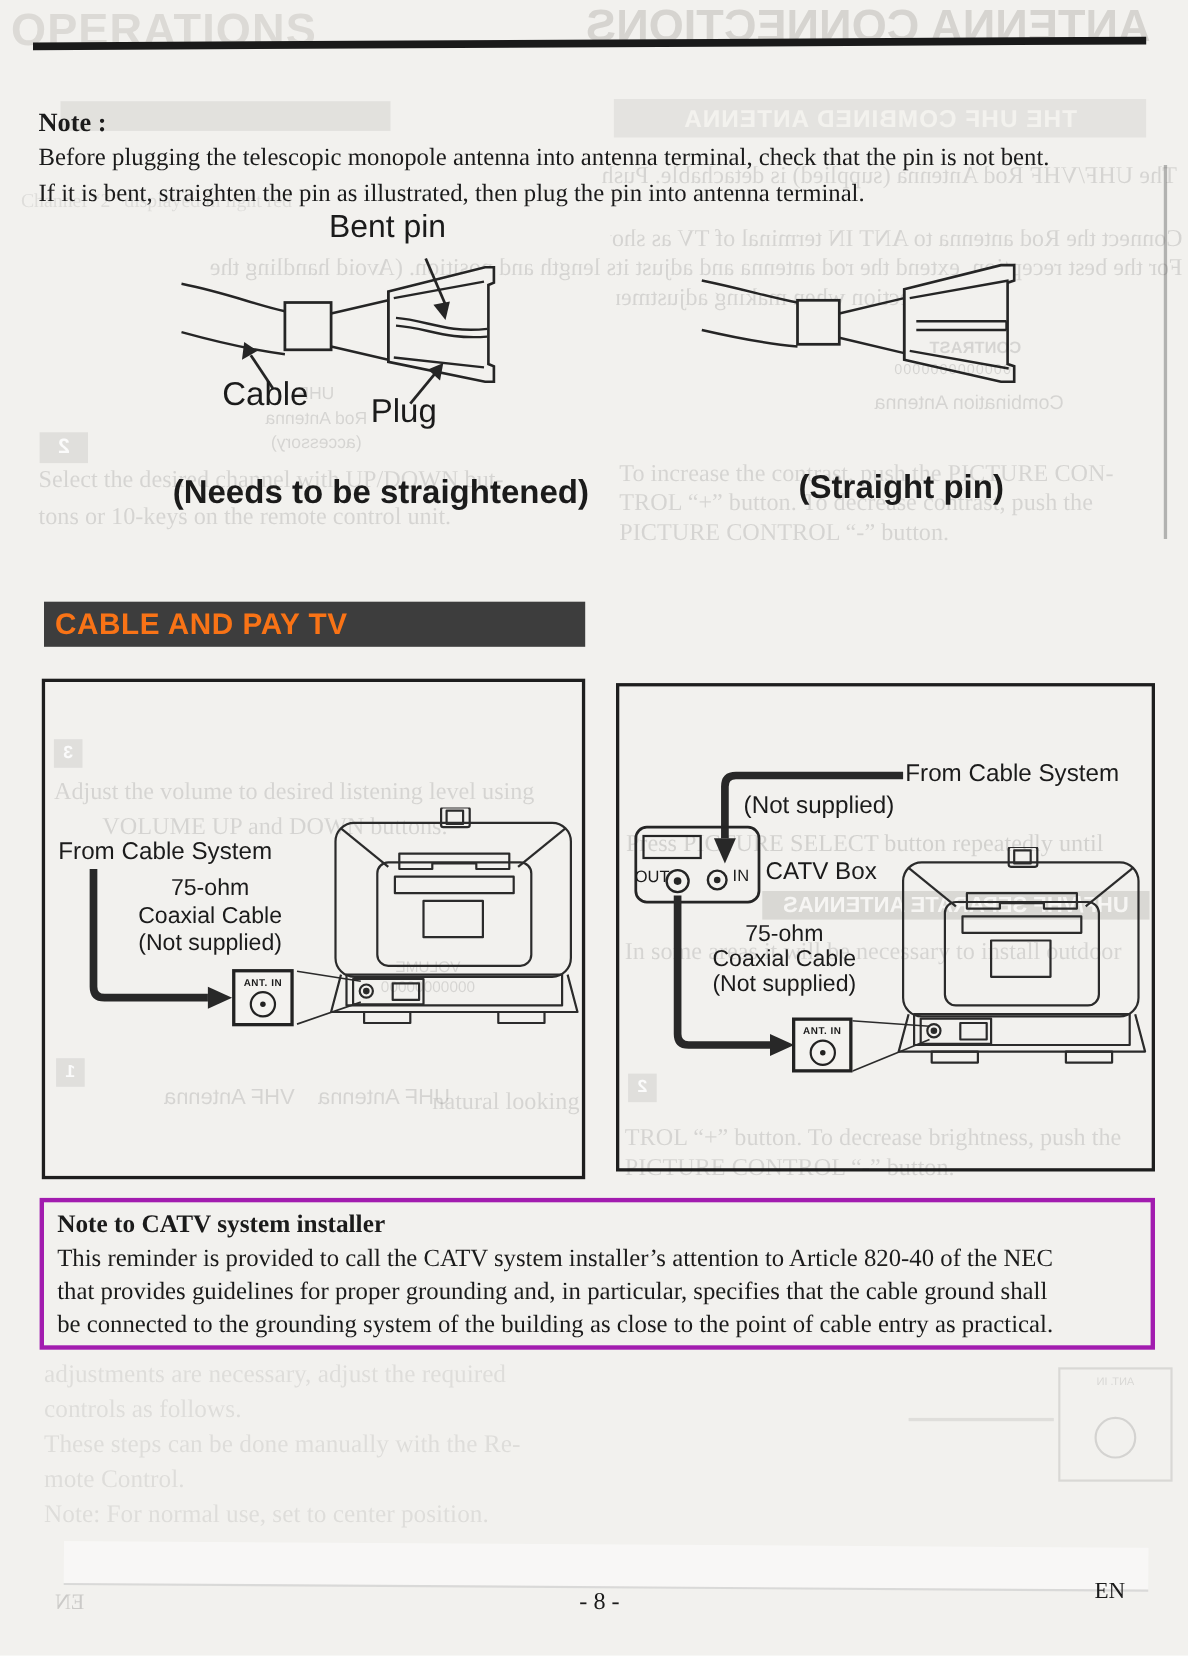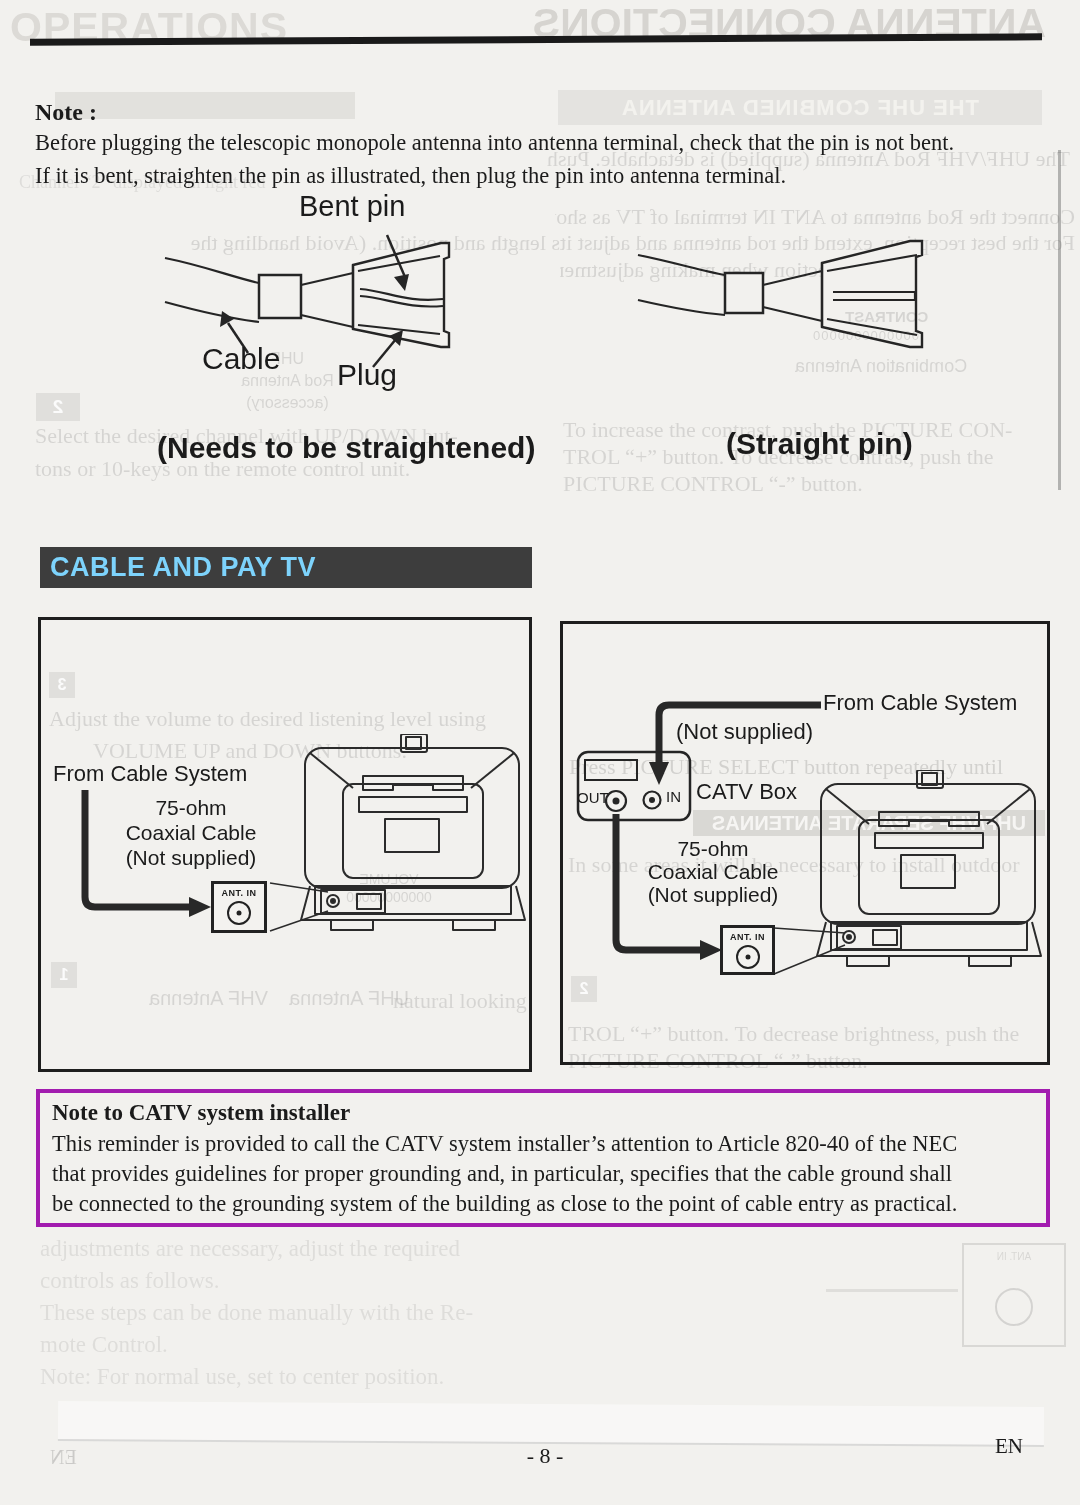"CABLE AND PAY TV" .section-bar { color: #7dd3fc -> #f97316 }
